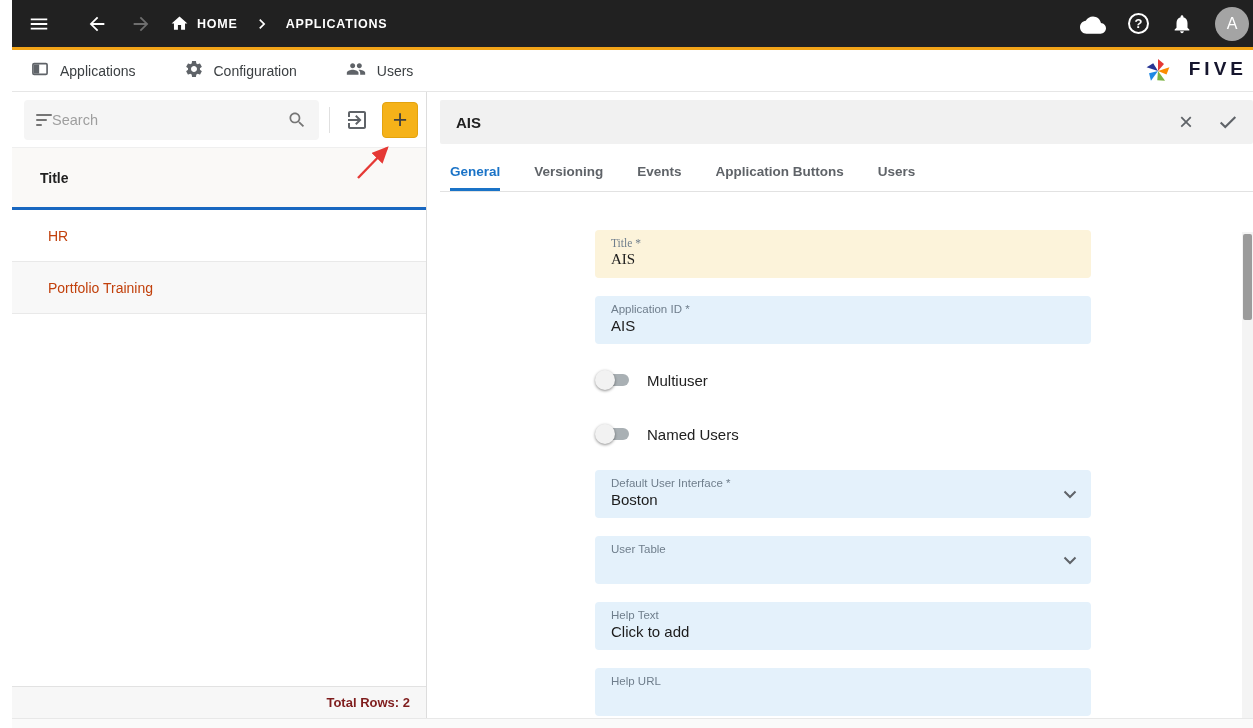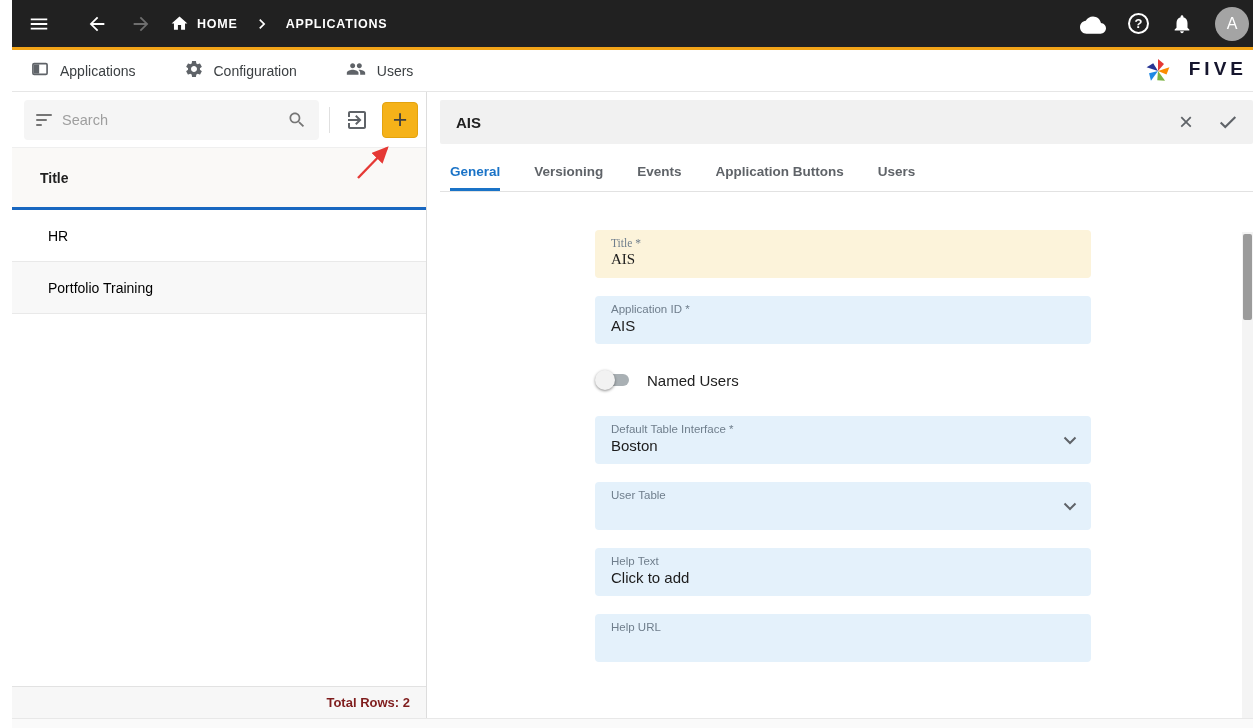"Search" .search-box { gap: 10px -> 0 }
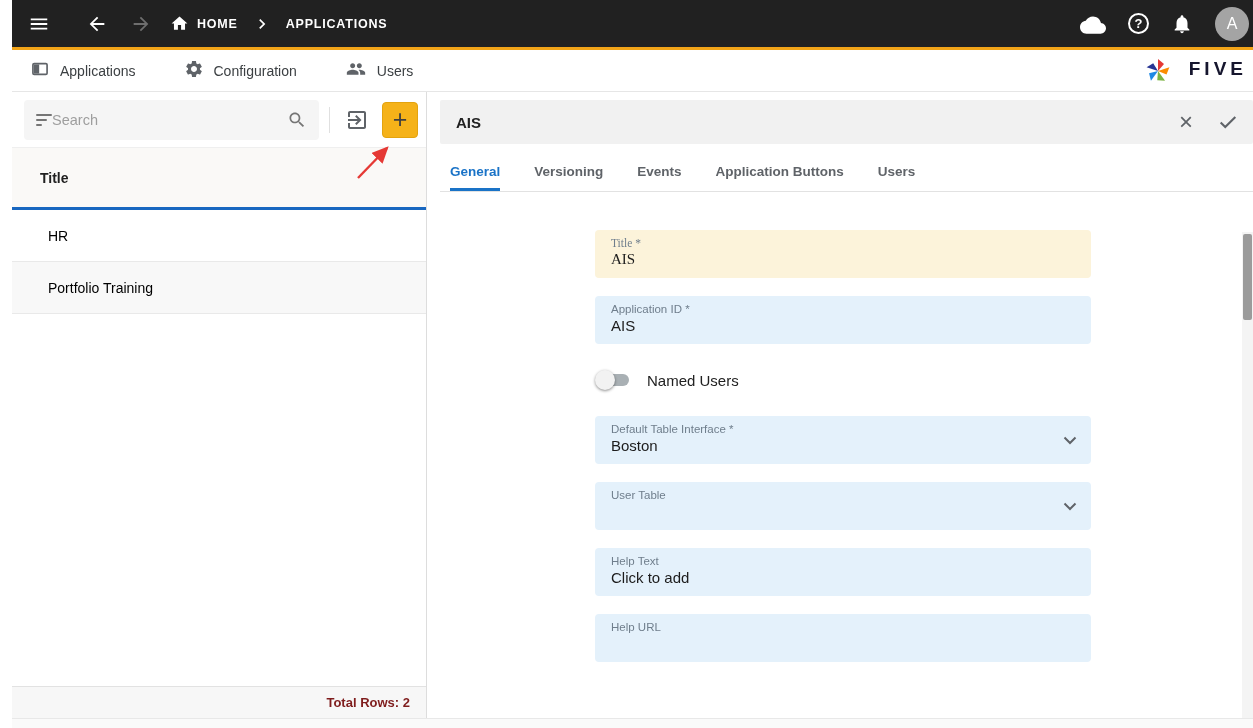"HR" .list-row { color: #000000 -> #c2410c }
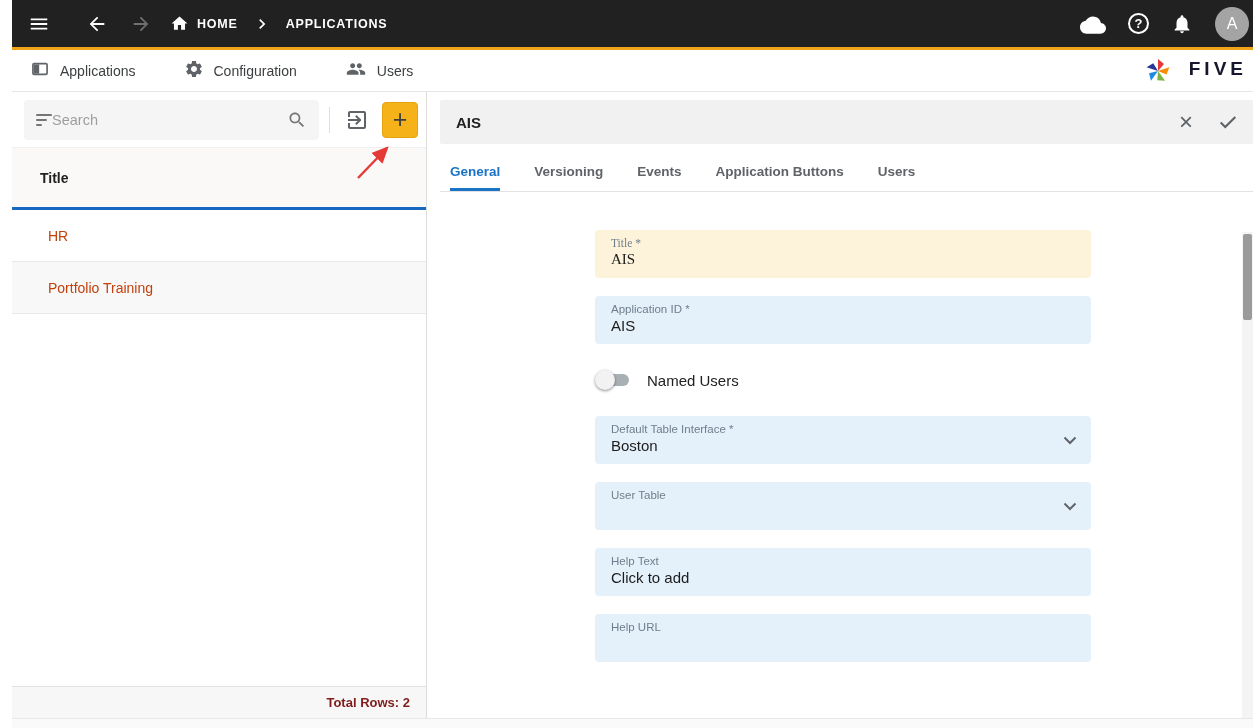"Multiuser" div.toggle-row { html: none -> <div> <span> <span></span> <span></span> </span> <span>Multiuser</span> </div> }
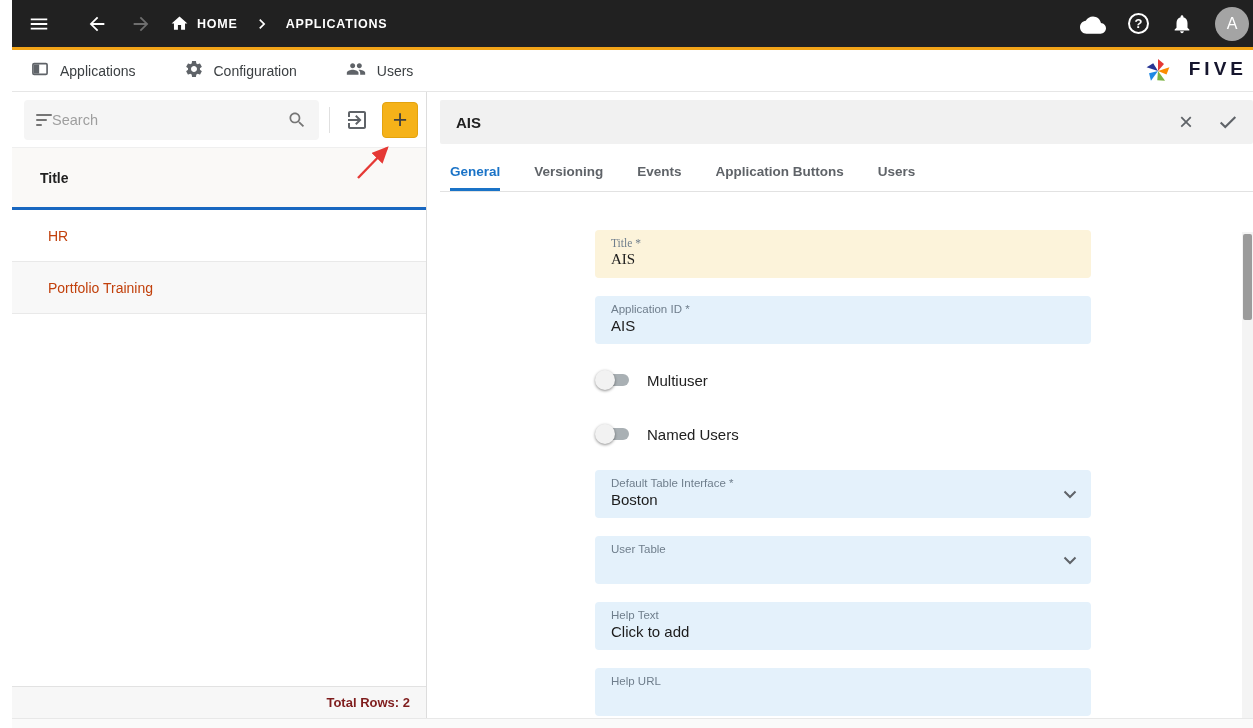"Default Table Interface *" div.f-label { text: Table -> User }
